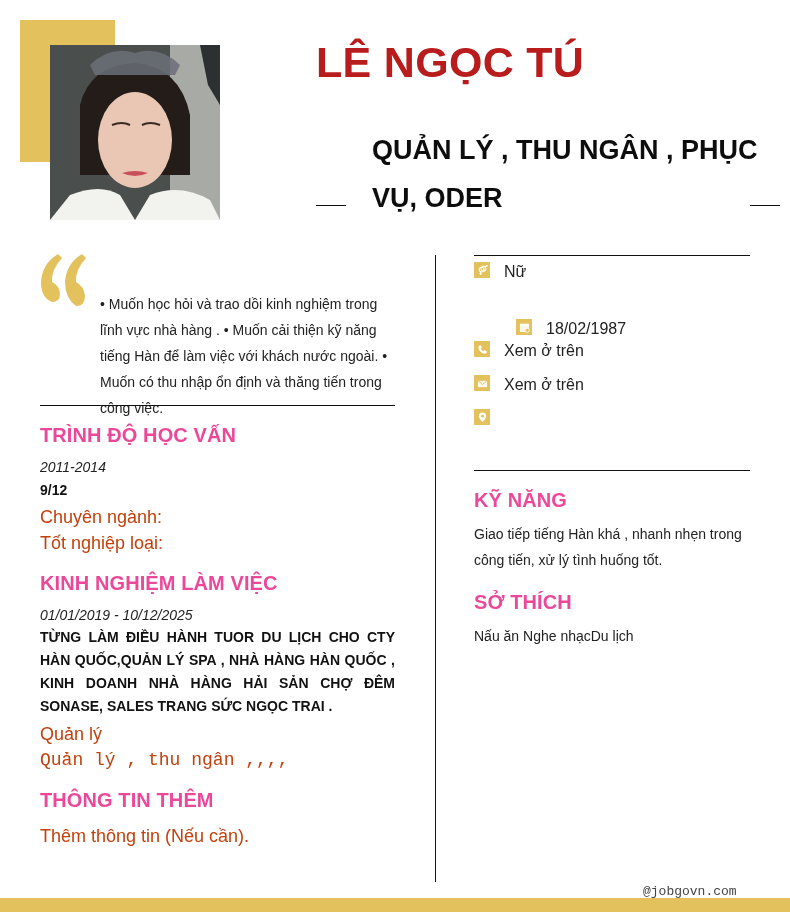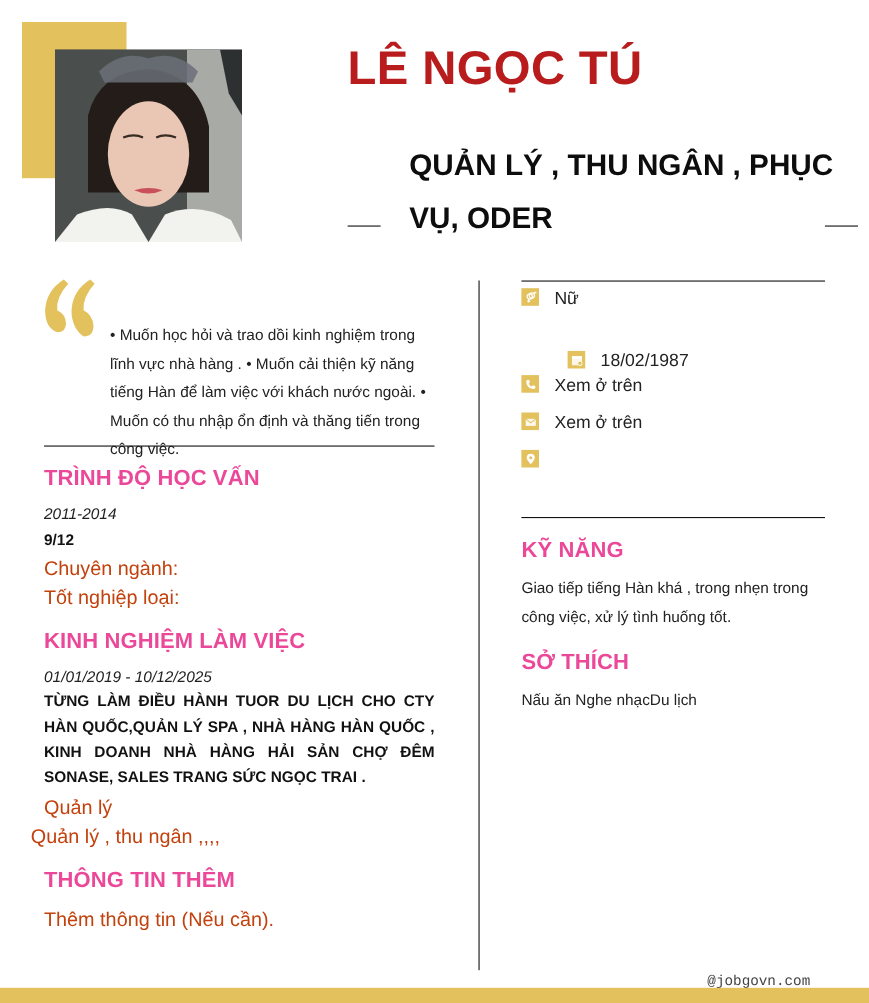"Giao tiếp tiếng Hàn khá" div.right-para { text: trong nhẹn trong công việc -> nhanh nhẹn trong công tiến }
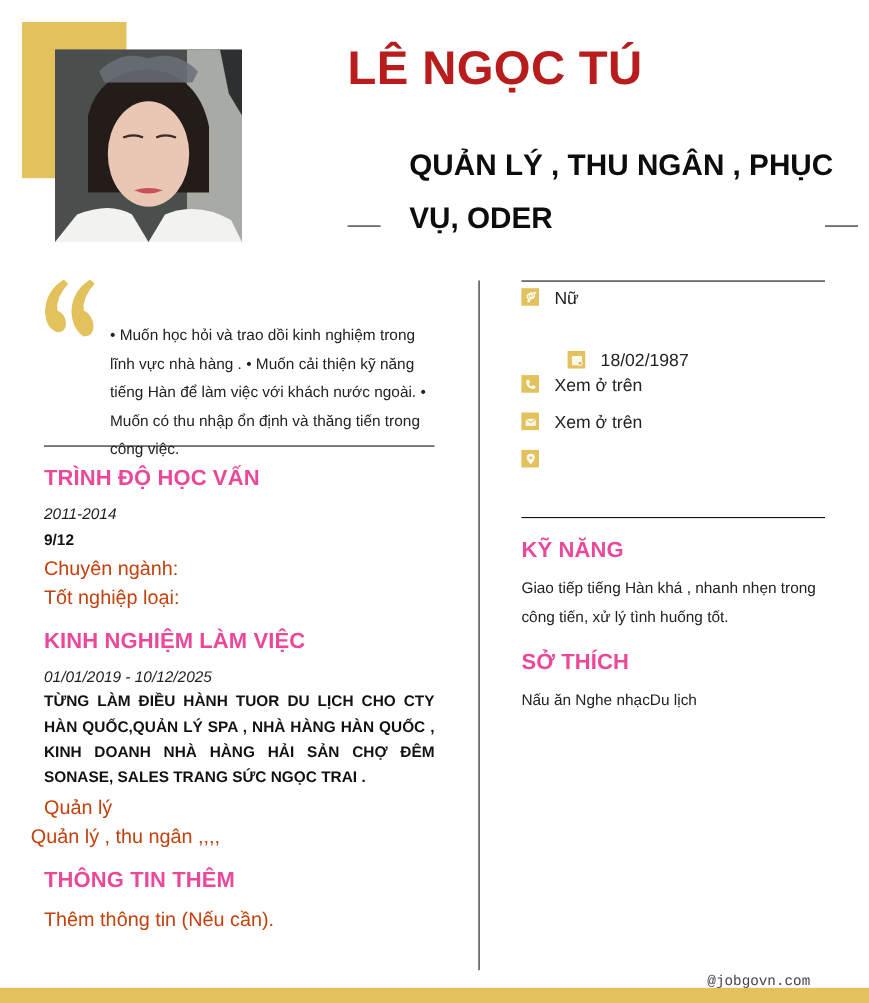"Quản lý , thu ngân ,,,," div.body-line { font-family: none -> Liberation Mono, monospace; left: 28px -> 40px }
